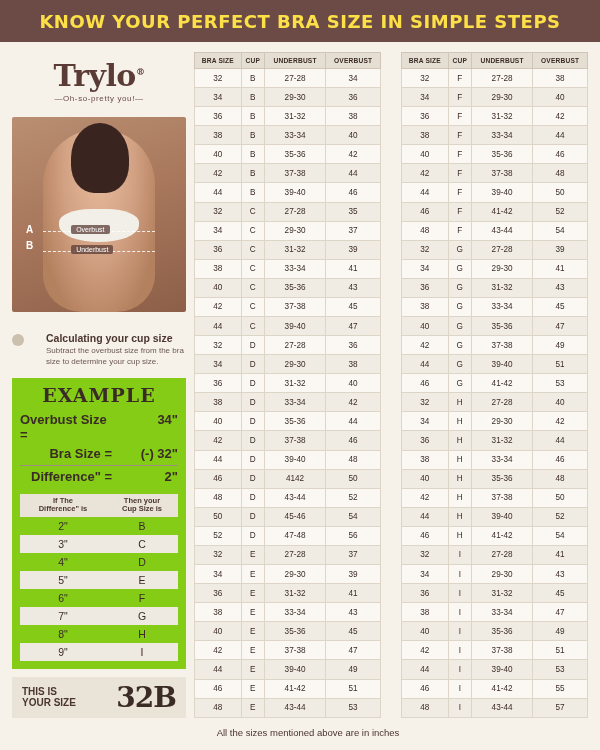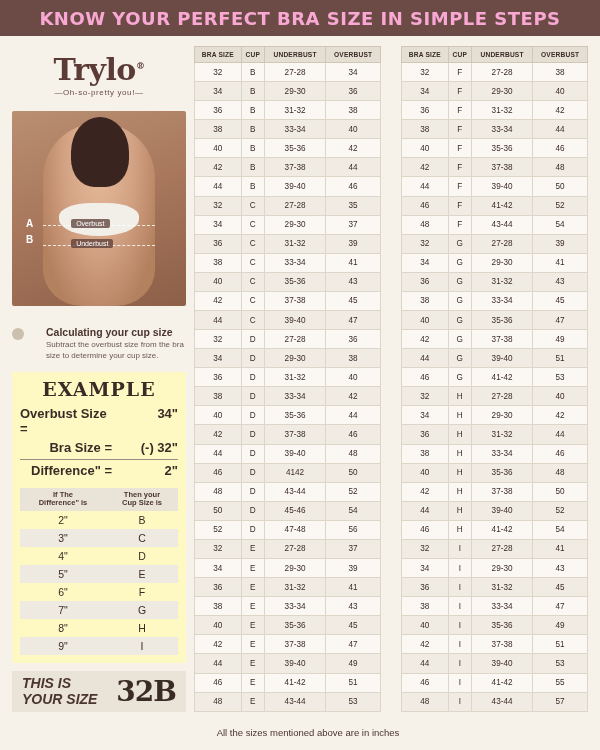"KNOW YOUR PERFECT BRA SIZE" .header { color: #f9a8d4 -> #fde047; height: 36px -> 42px }
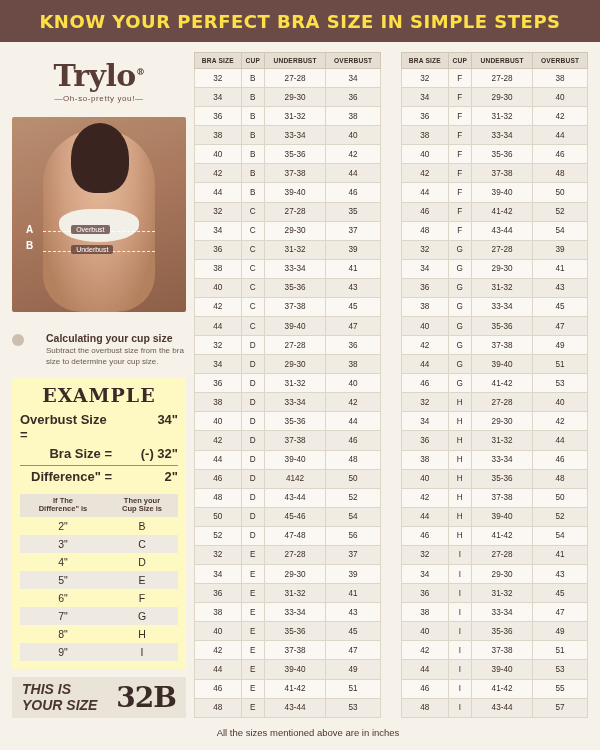"EXAMPLE" .example { background: #fef9c3 -> #84cc16 }
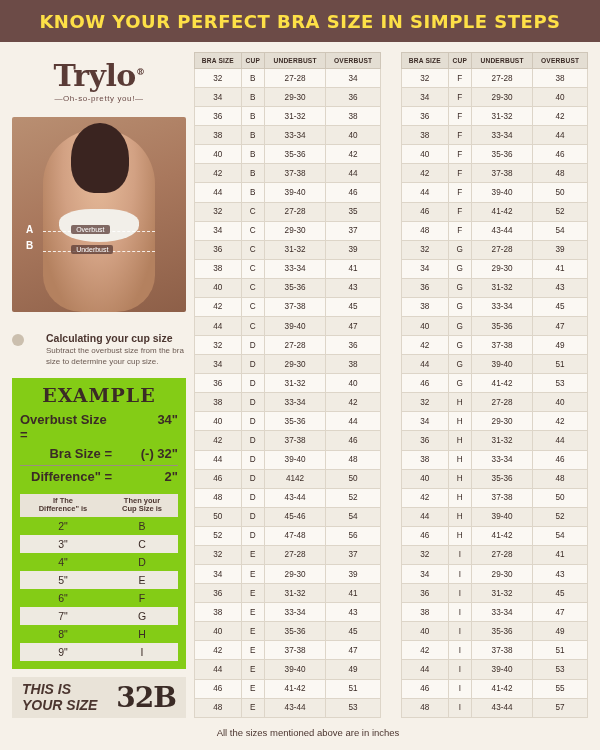"THIS IS" .yoursize-lbl { font-size: 14px -> 10px; font-style: italic -> none }
